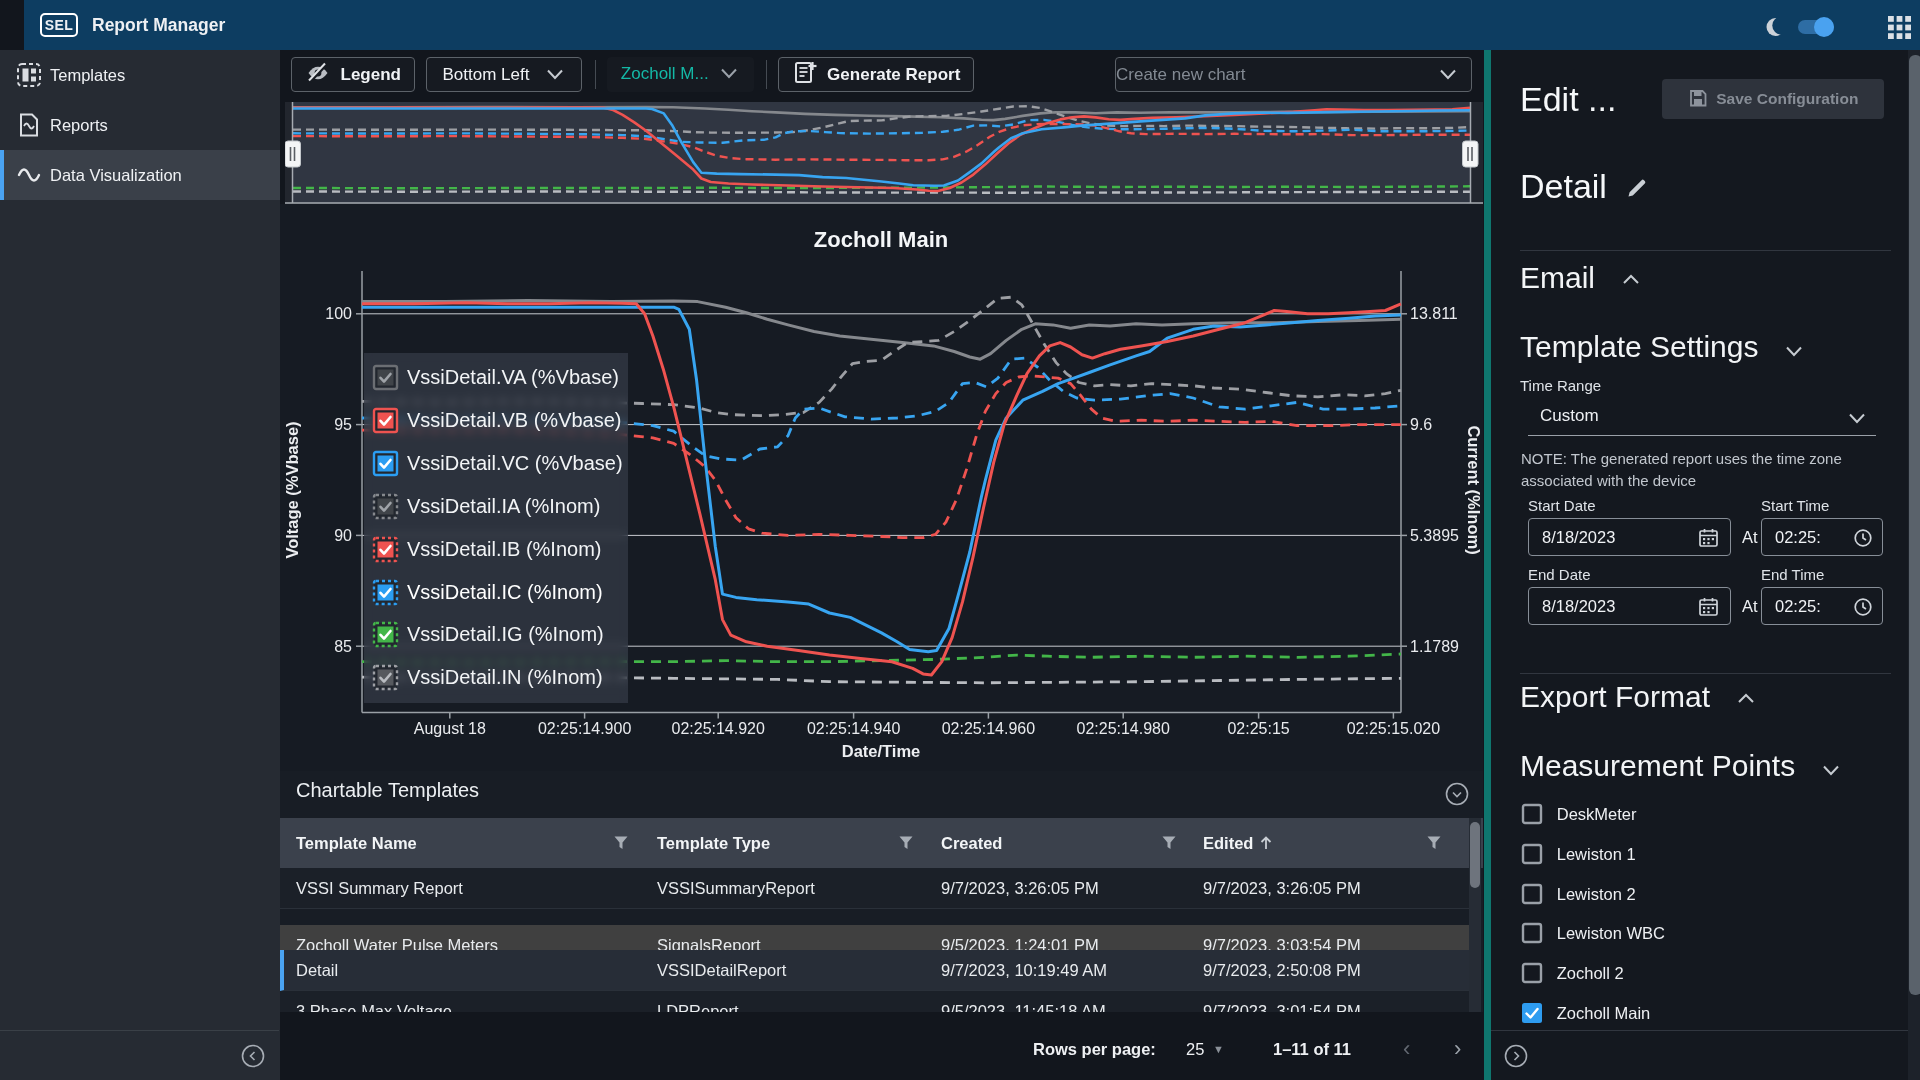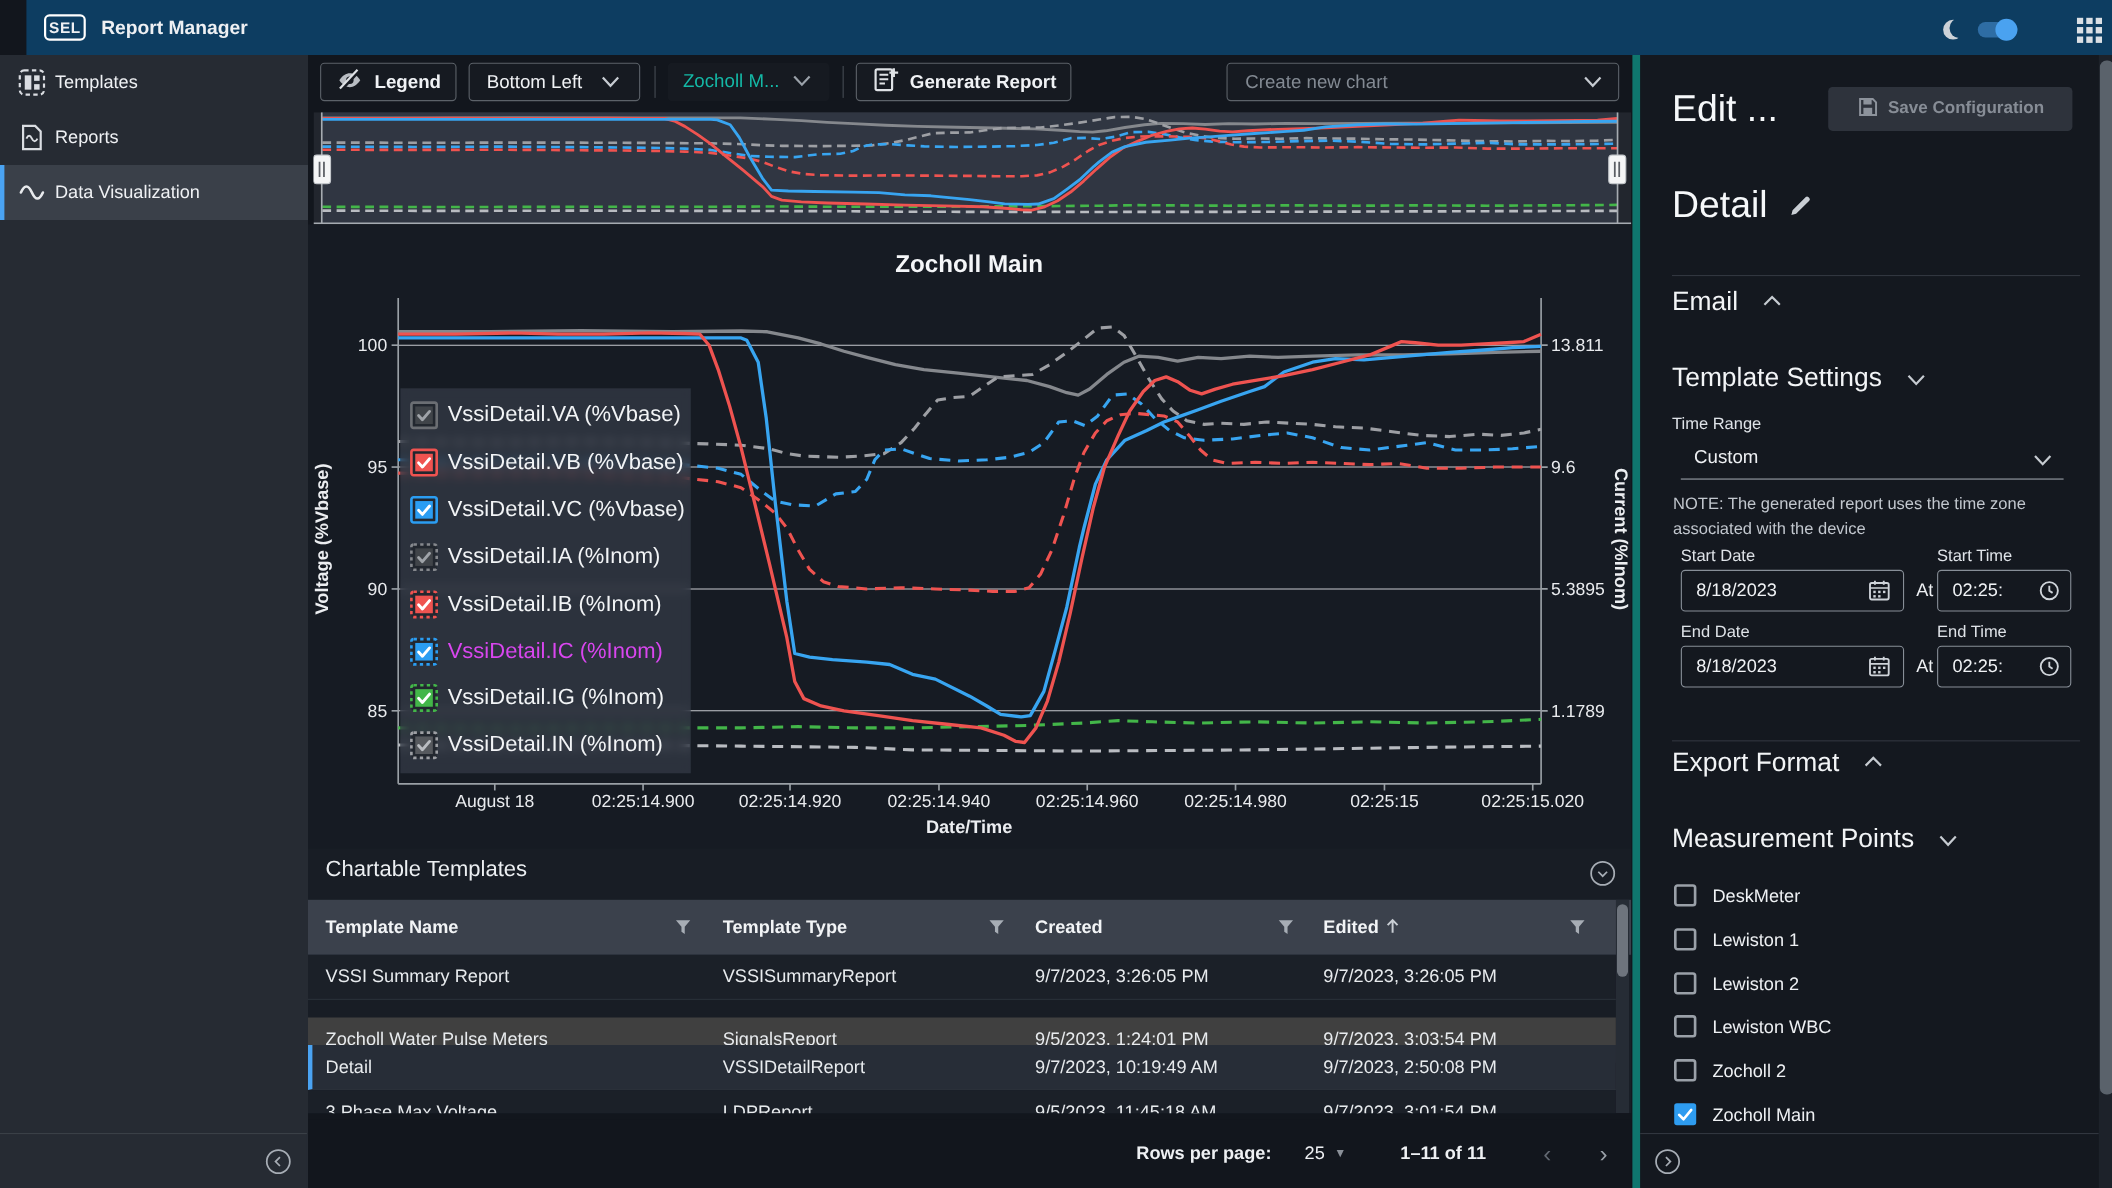"Create new chart" div.tbtn { padding-left: 16px -> none }
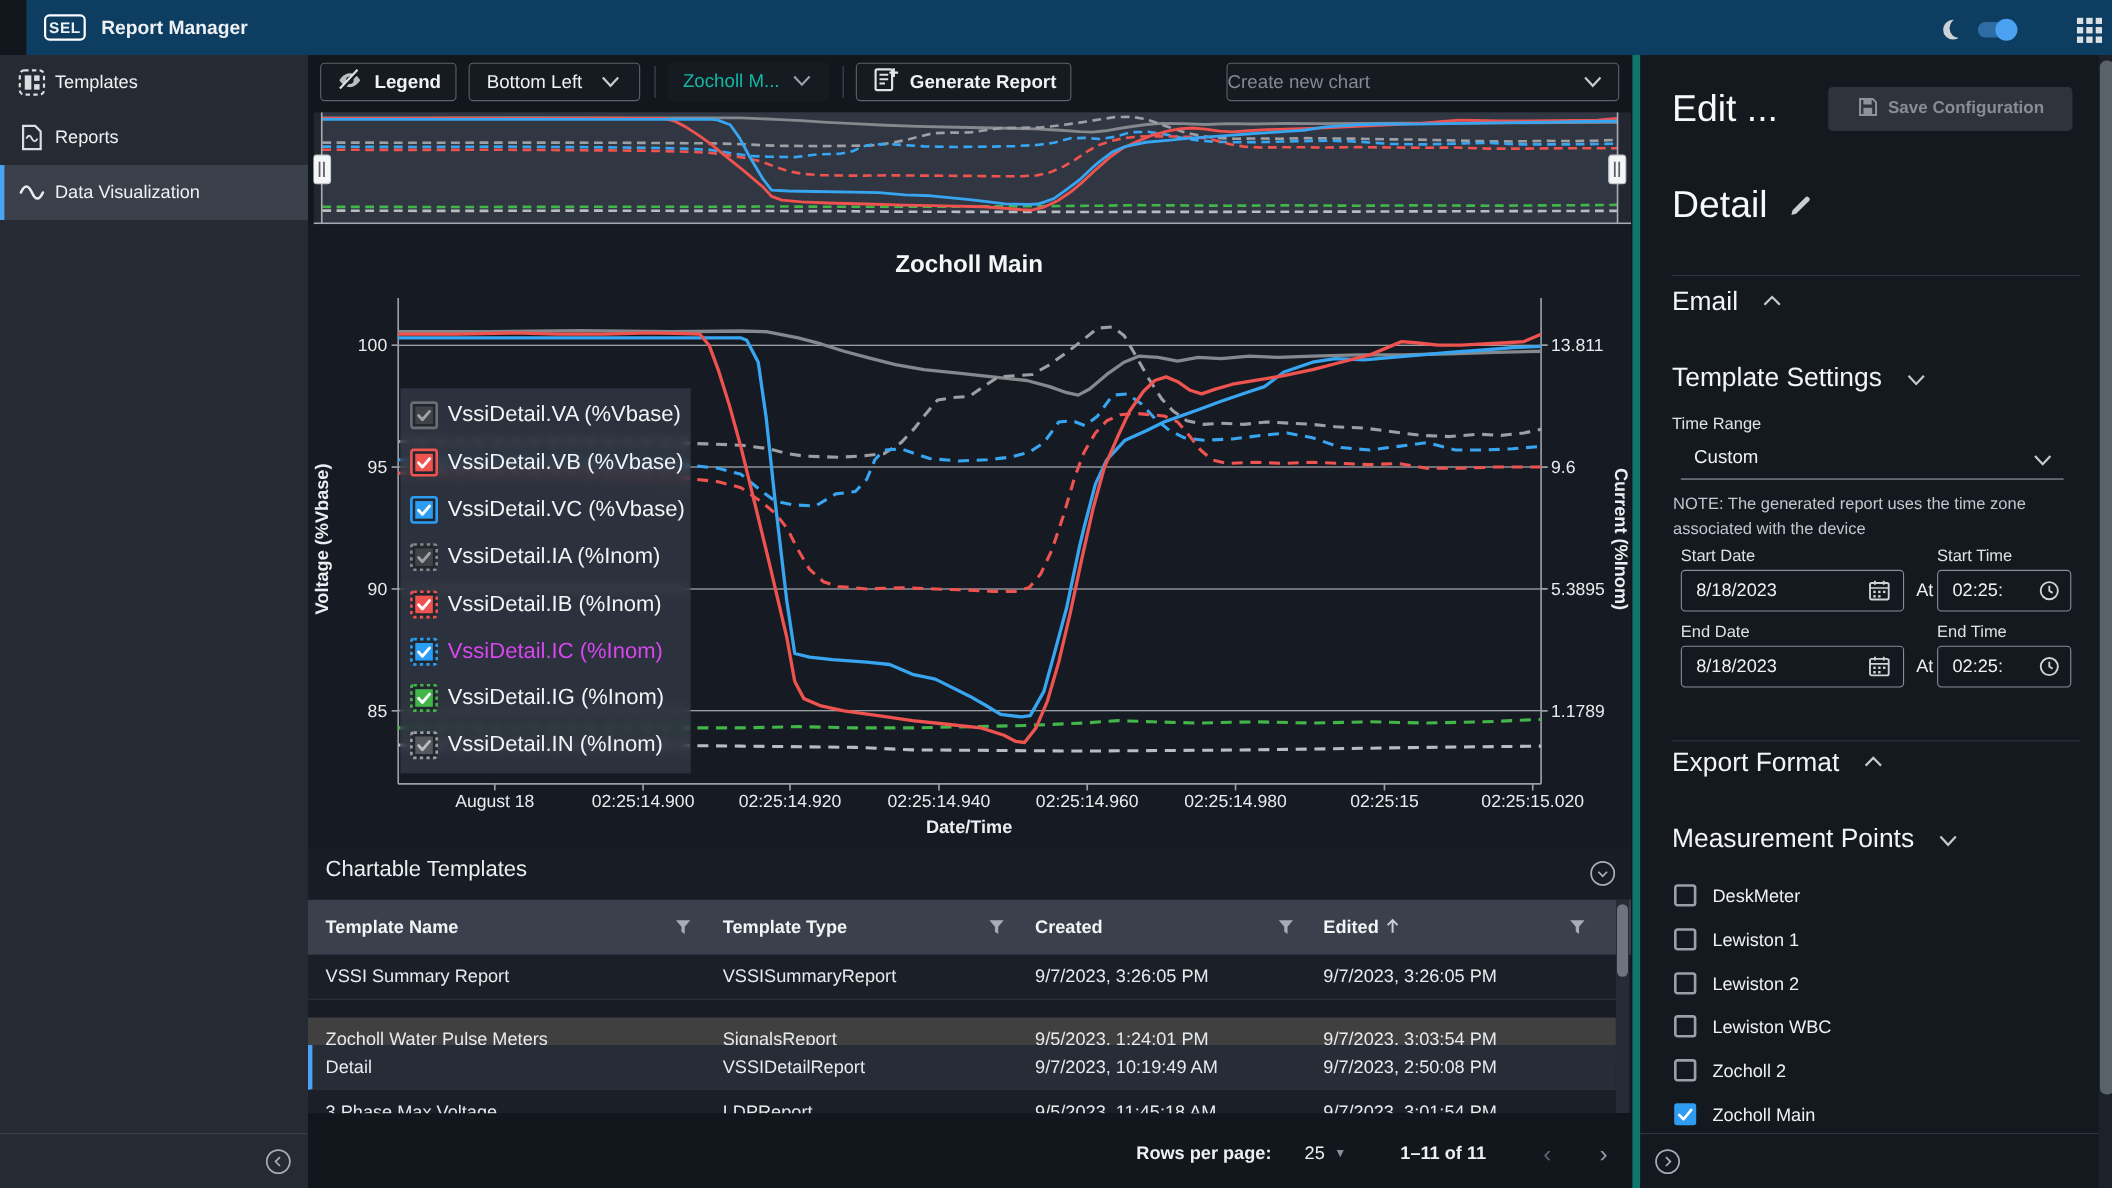"Email" .rp-h2 { font-size: 24px -> 30px }
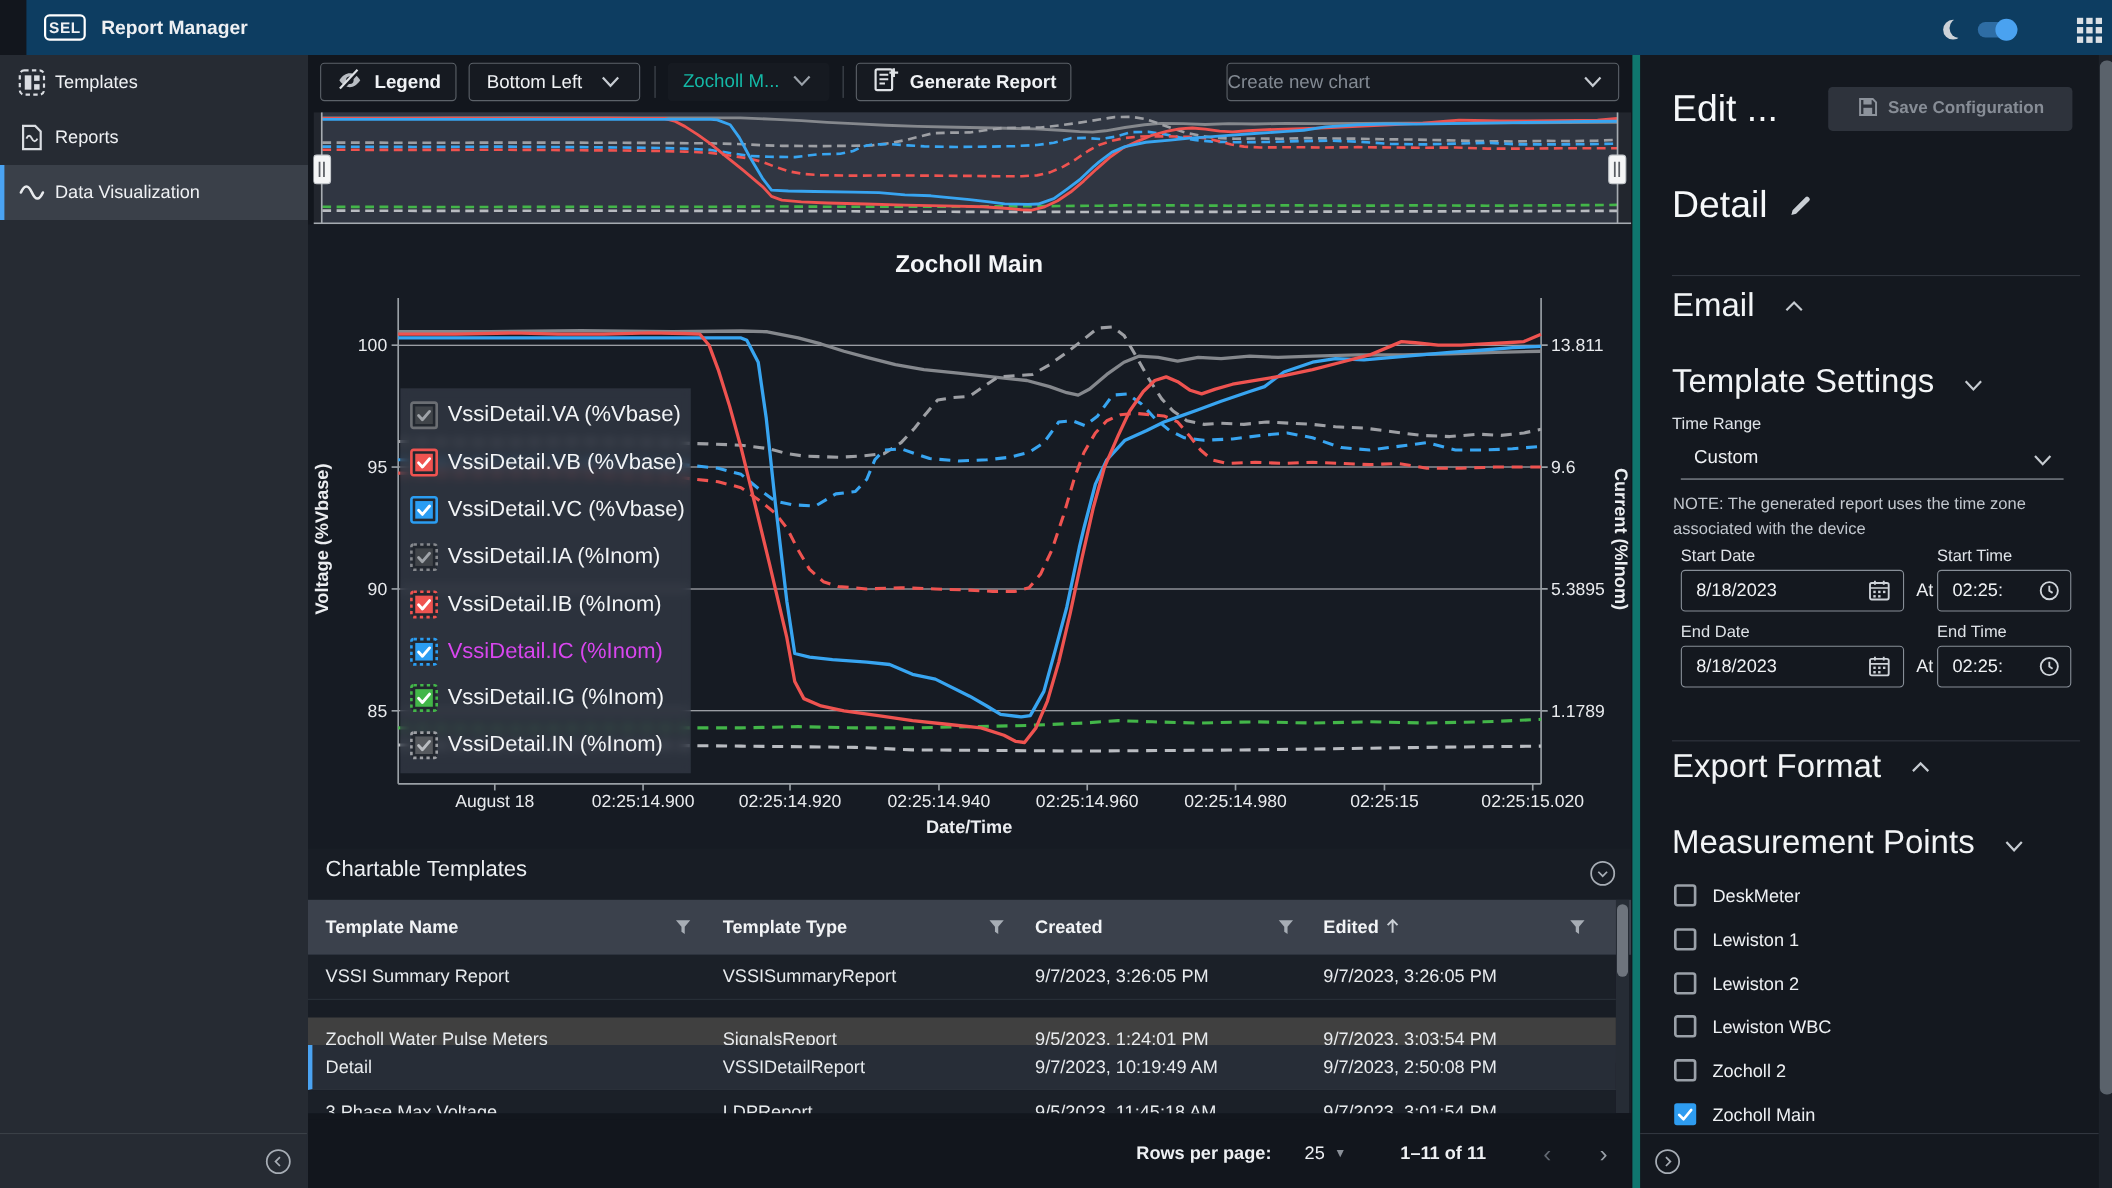"VssiDetail.IC (%Inom)" span { color: #d946ef -> #ffffff }
